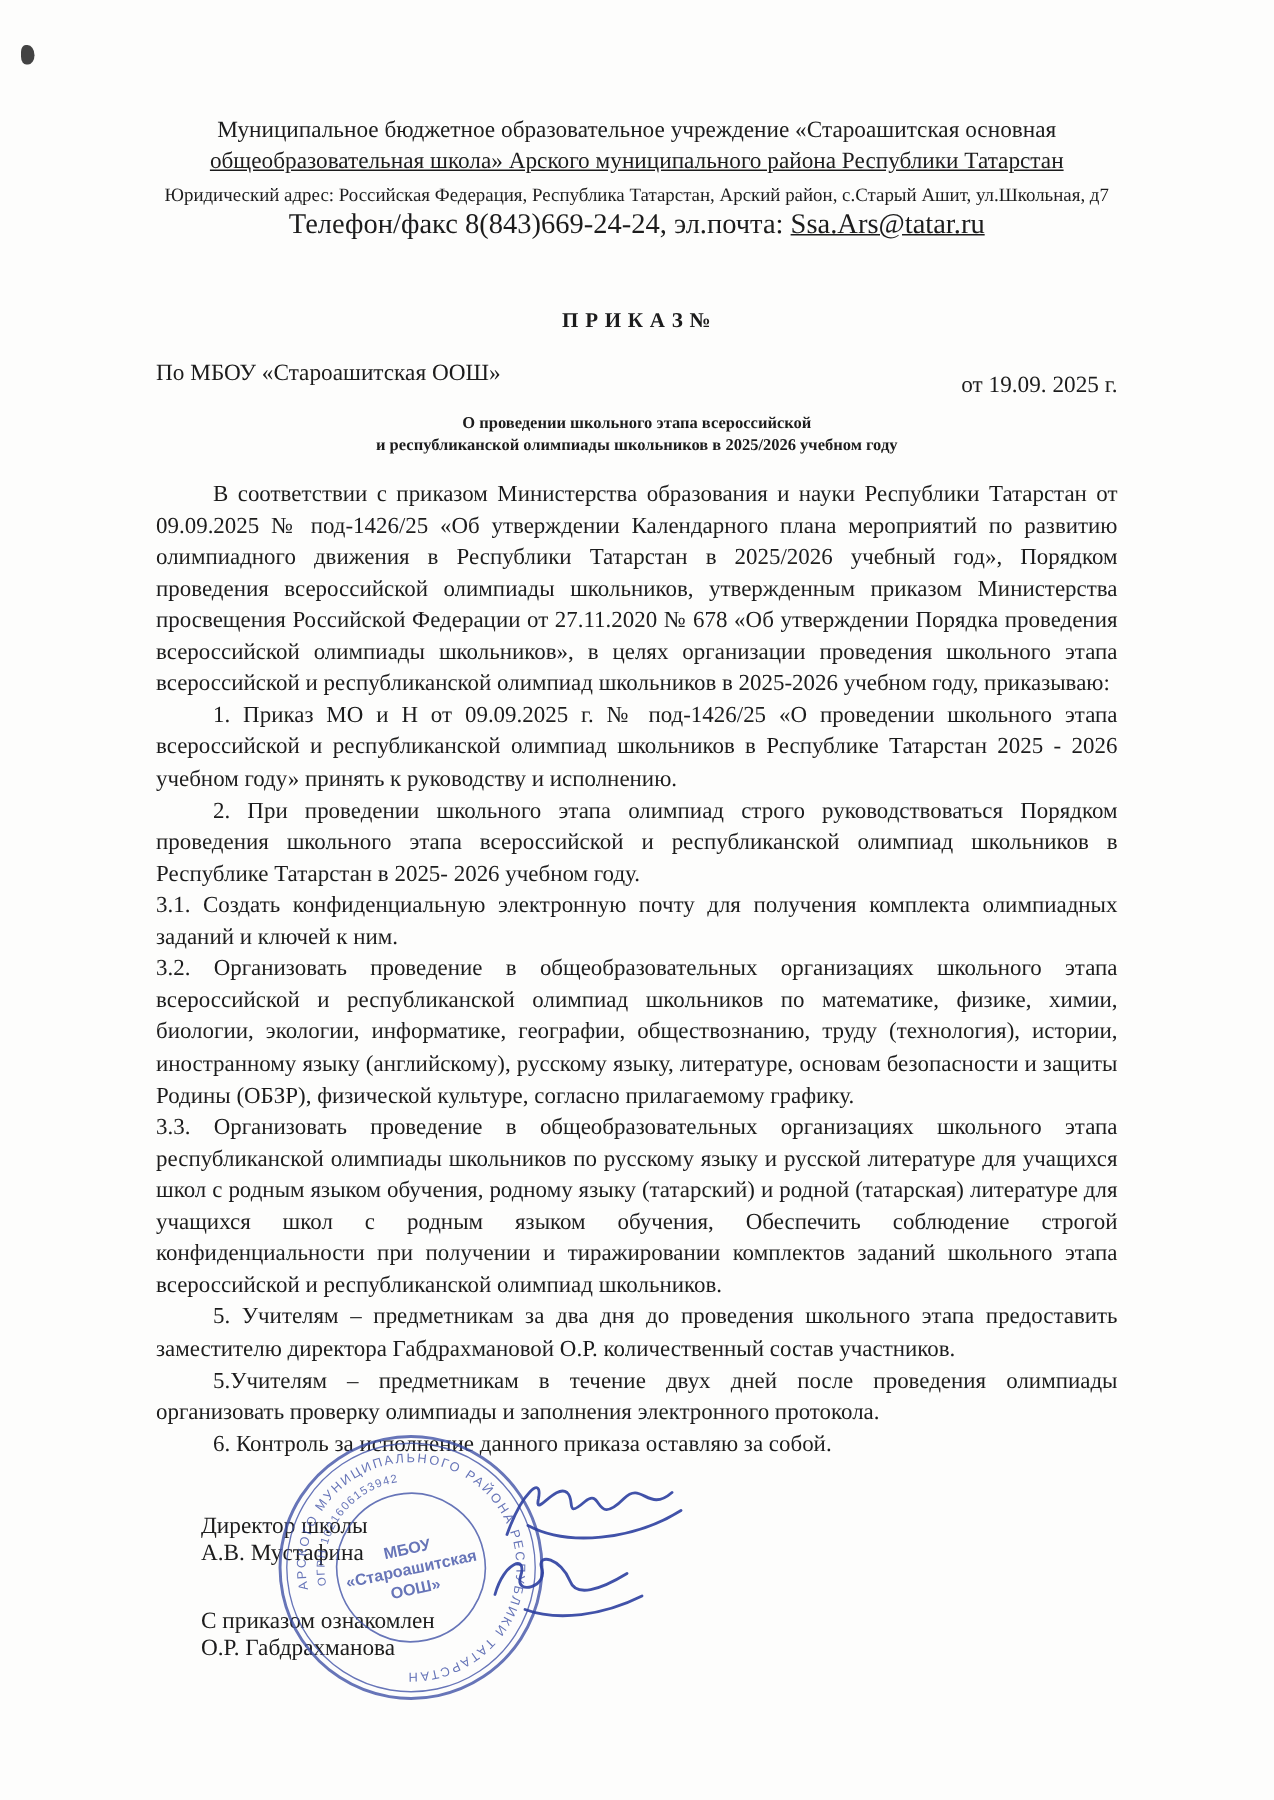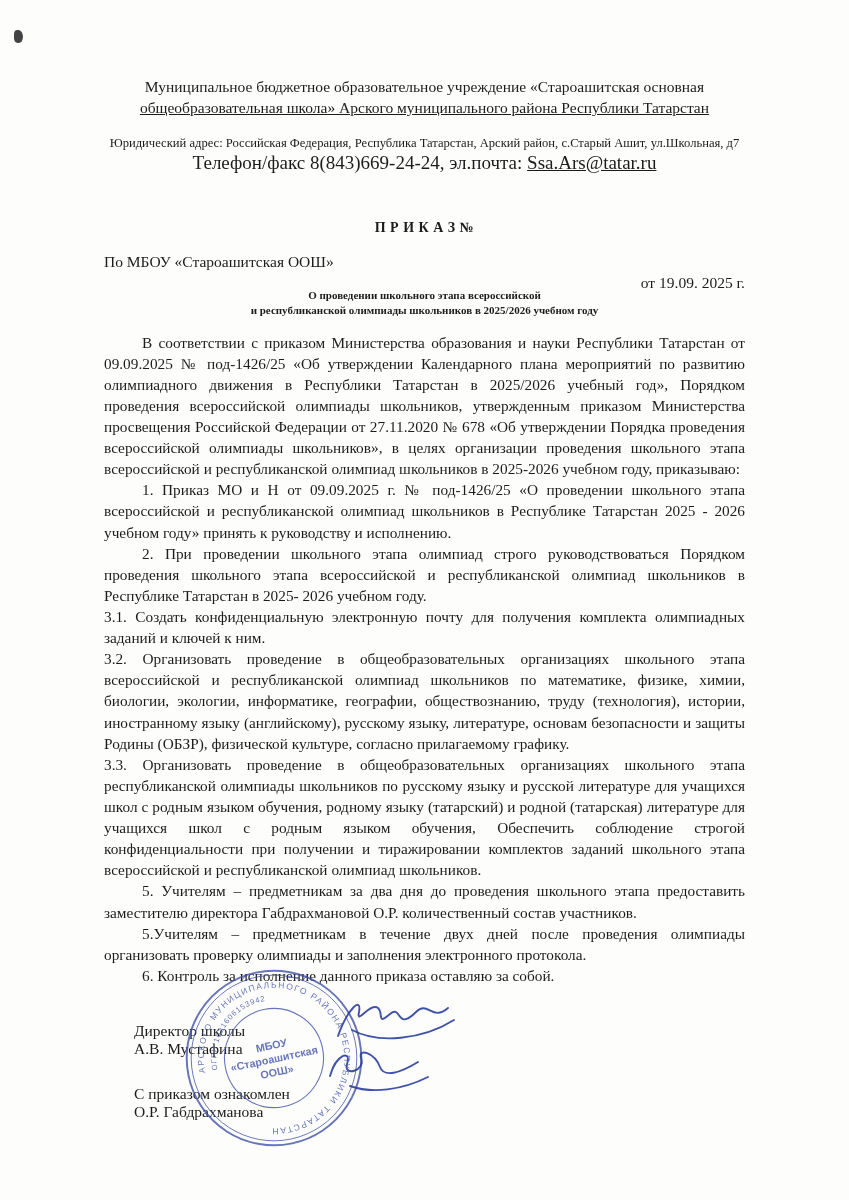"Юридический адрес: Российская Федерация," .address-line { margin-top: 16px -> 3px }
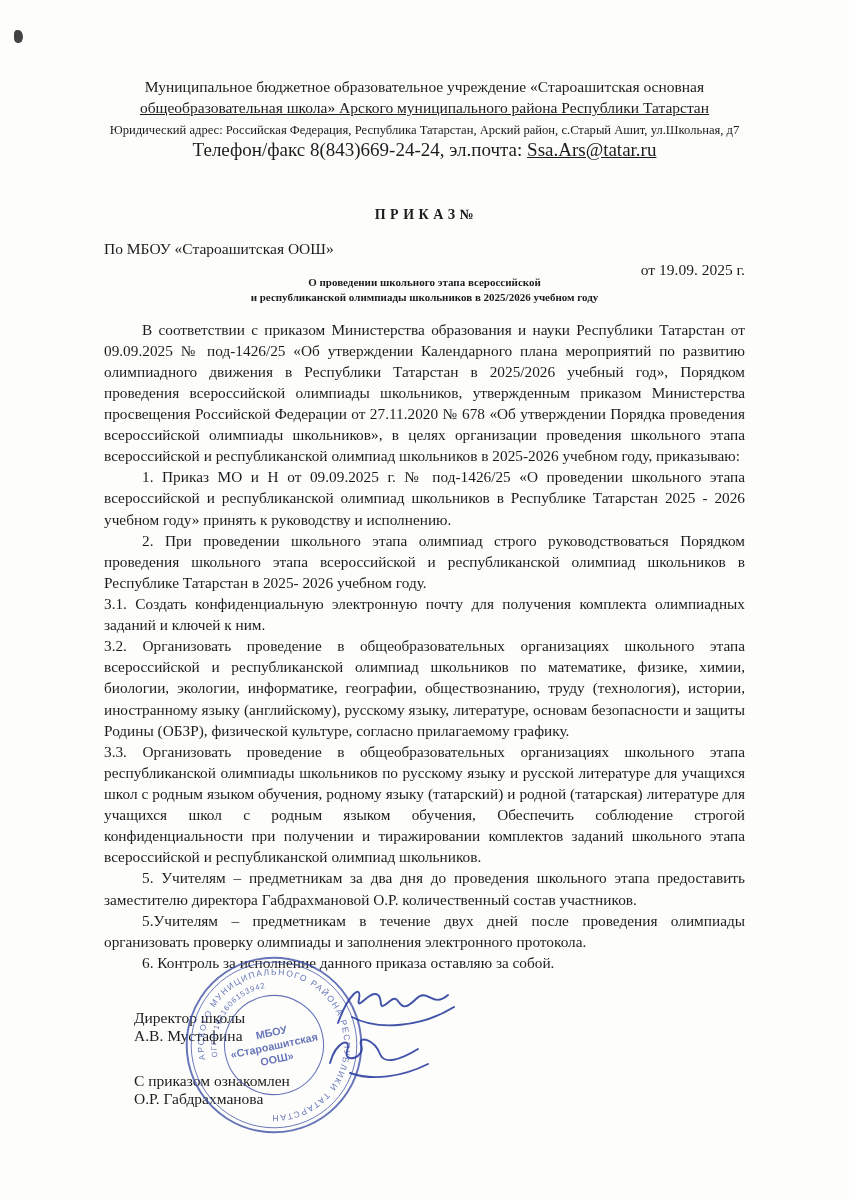"от 19.09. 2025 г." .meta-date { top: 21px -> 8px }
